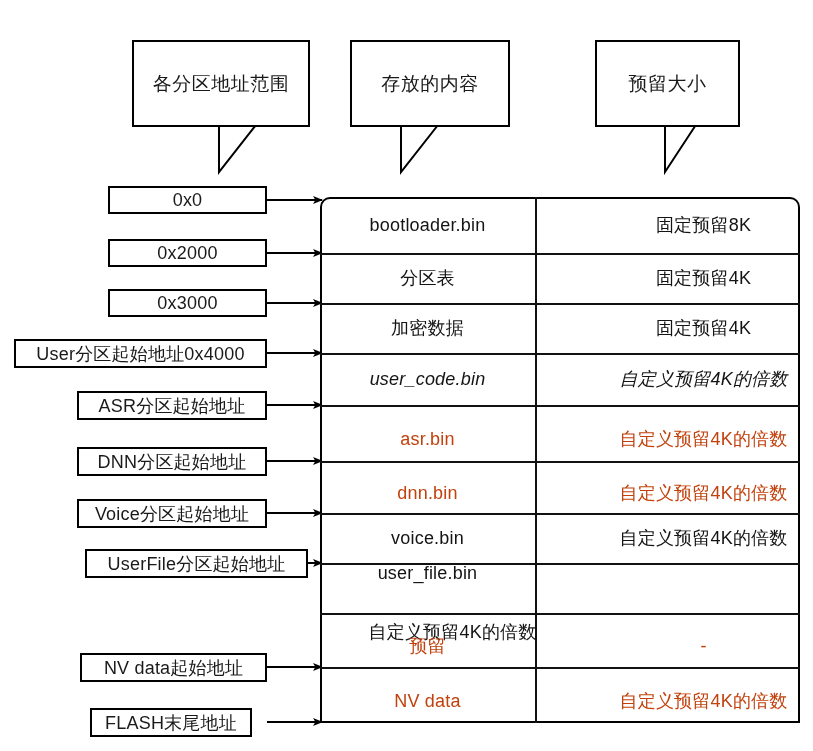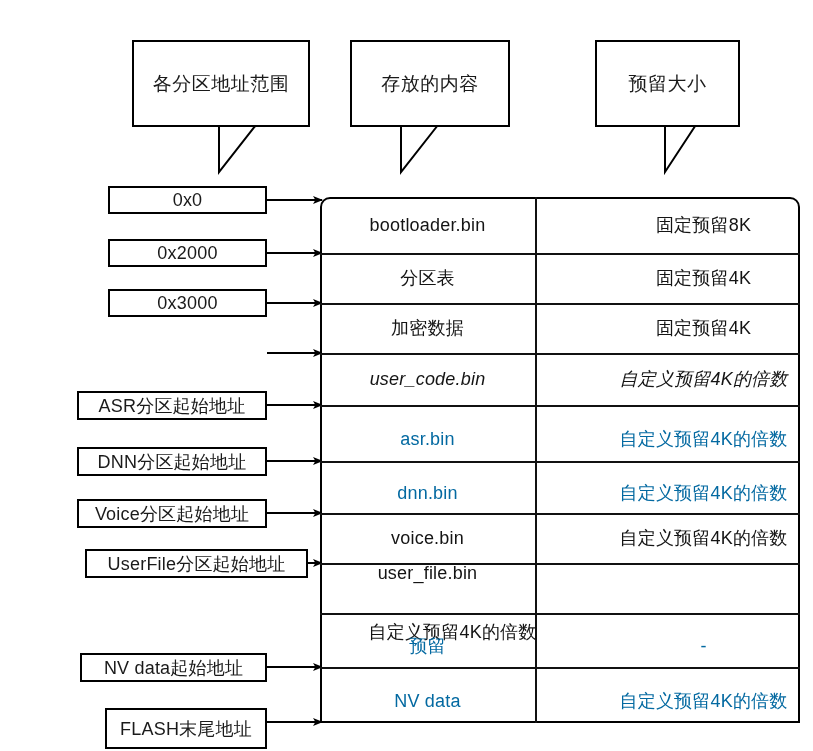"User分区起始地址0x4000" div.addr-box { html: none -> <div>User分区起始地址0x4000</div> }
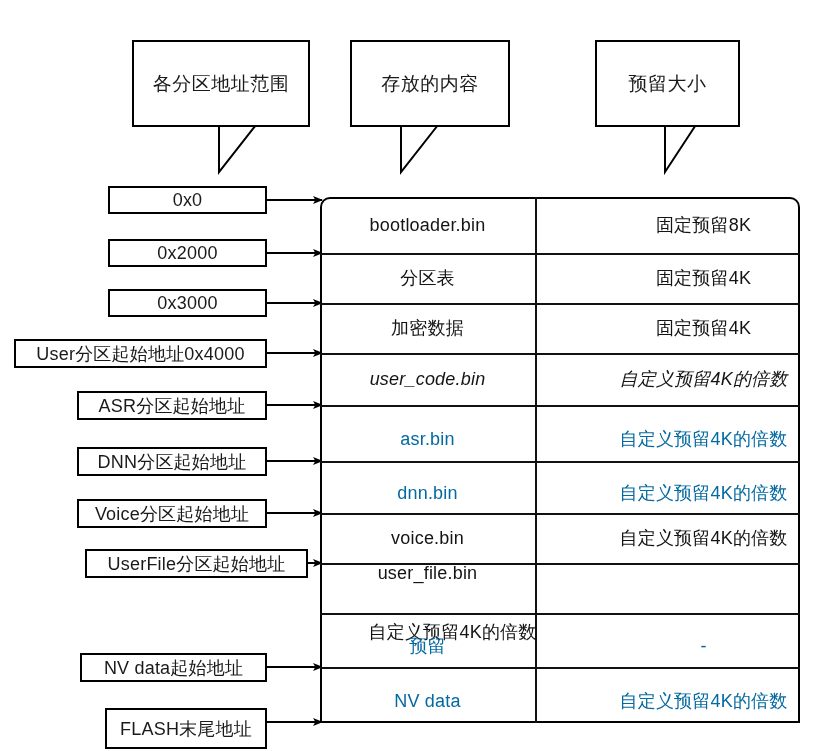"asr.bin" .ink-gray { color: #0369a1 -> #c2410c }
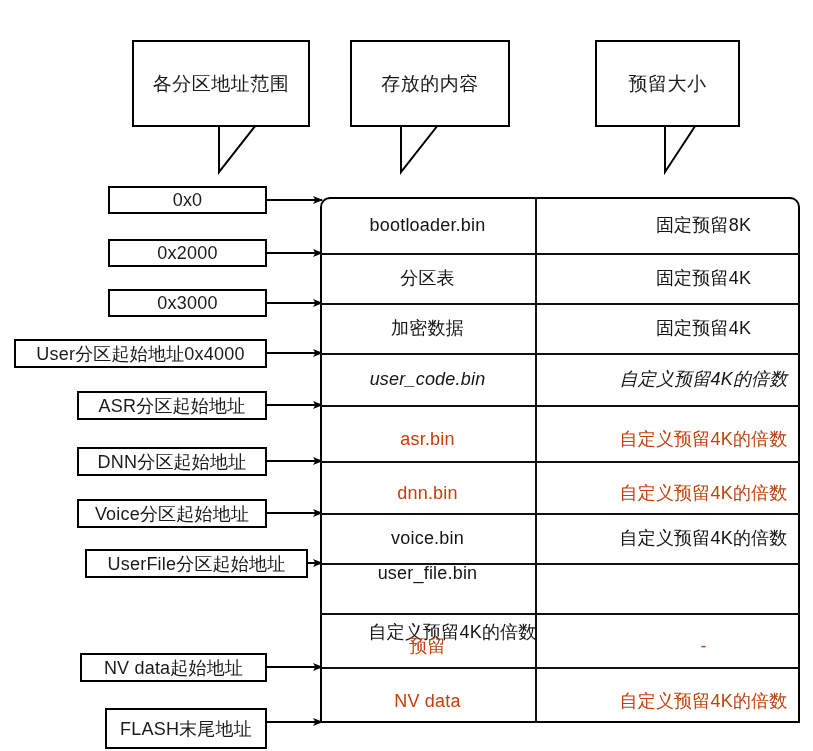"FLASH末尾地址" div.addr-box { height: 41px -> 29px; left: 105px -> 90px }
